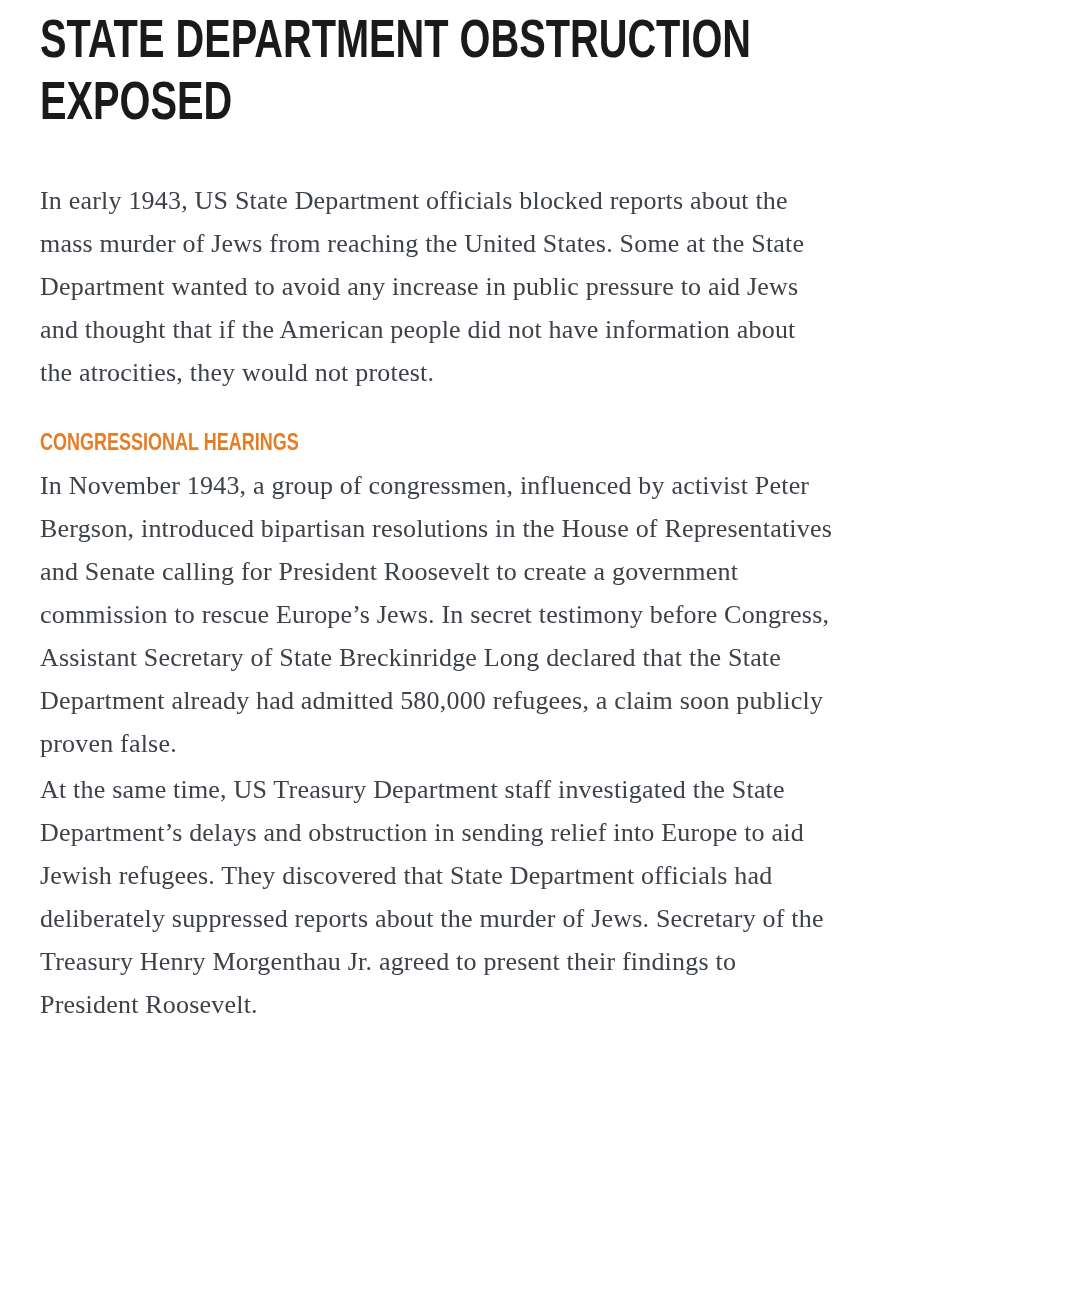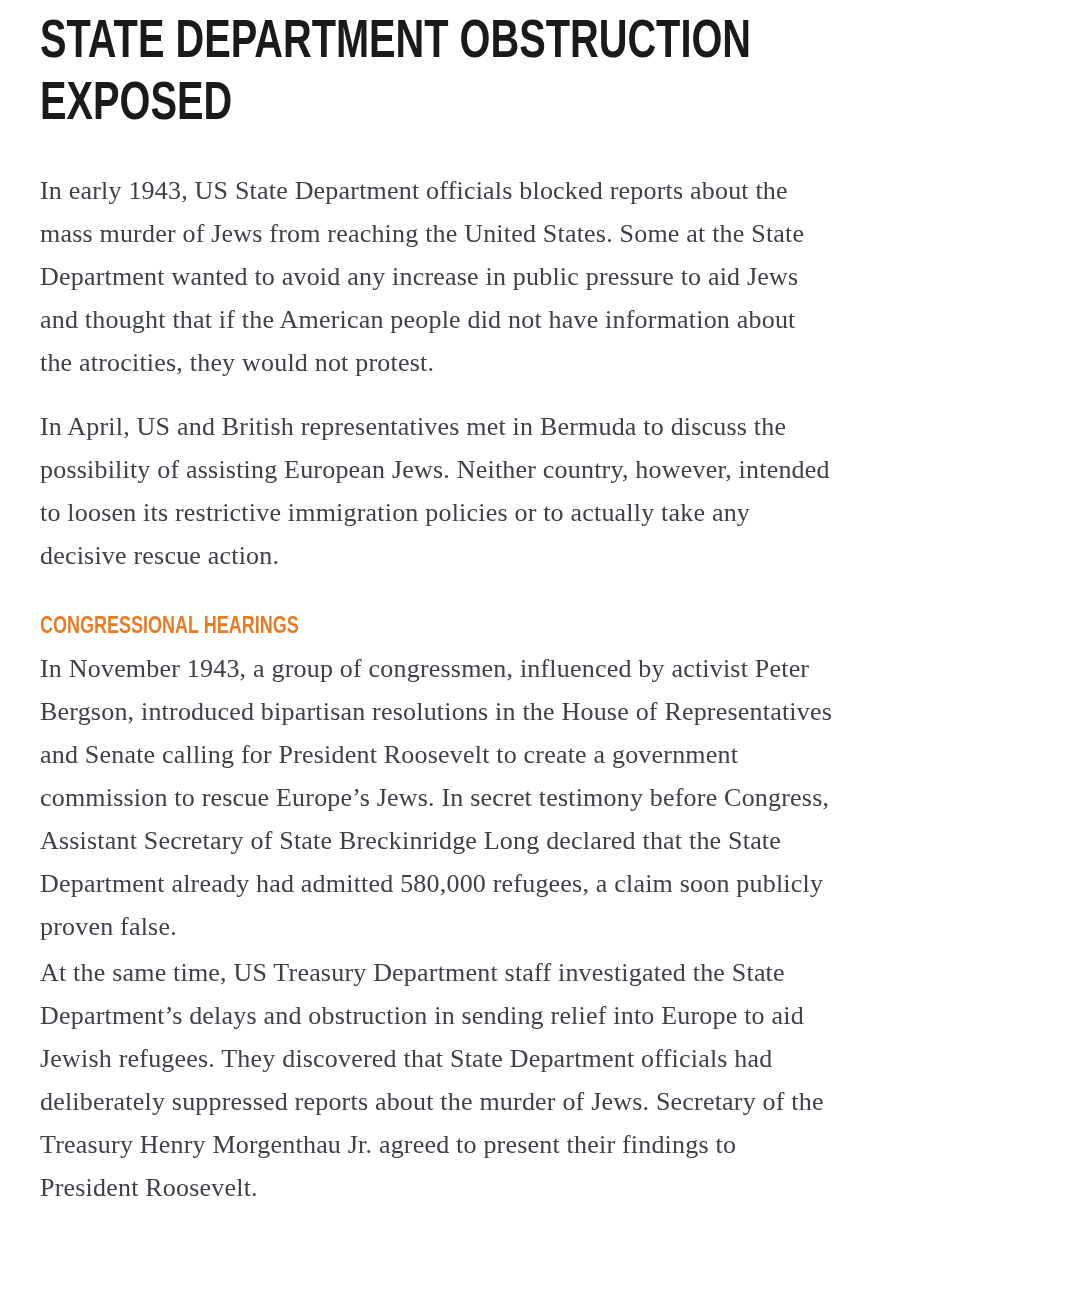"In early 1943, US State" .body-p.first { margin-top: 37px -> 47px }
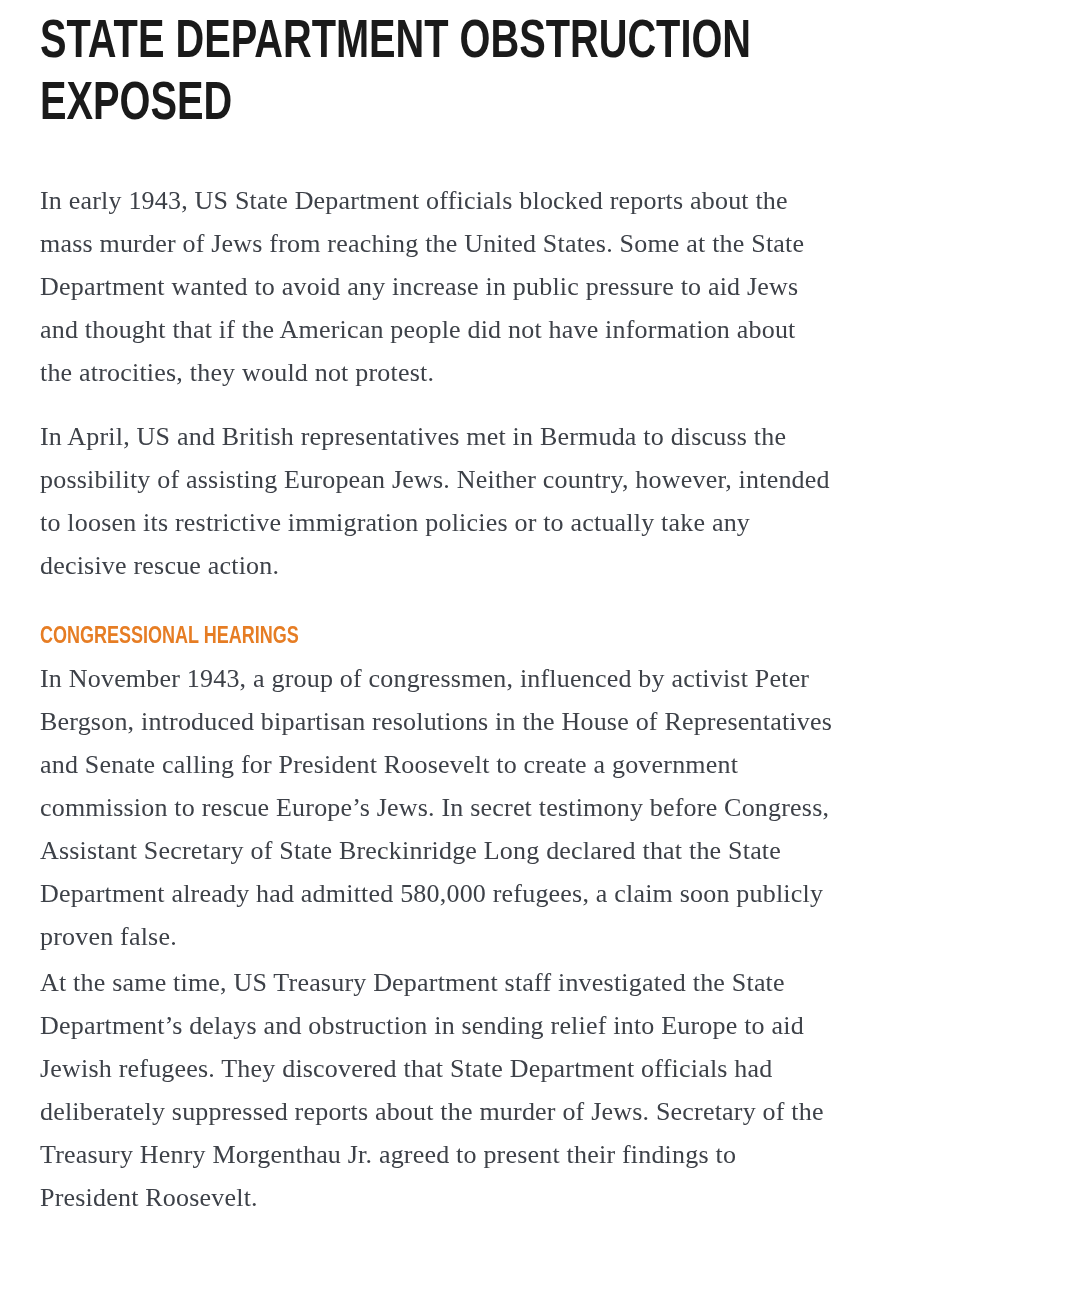"In April, US and British" p.body-p { html: <p>In April, US and British representatives met in Bermuda to discuss the possibility of assisting European Jews. Neither country, however, intended to loosen its restrictive immigration policies or to actually take any decisive rescue action.</p> -> none }
